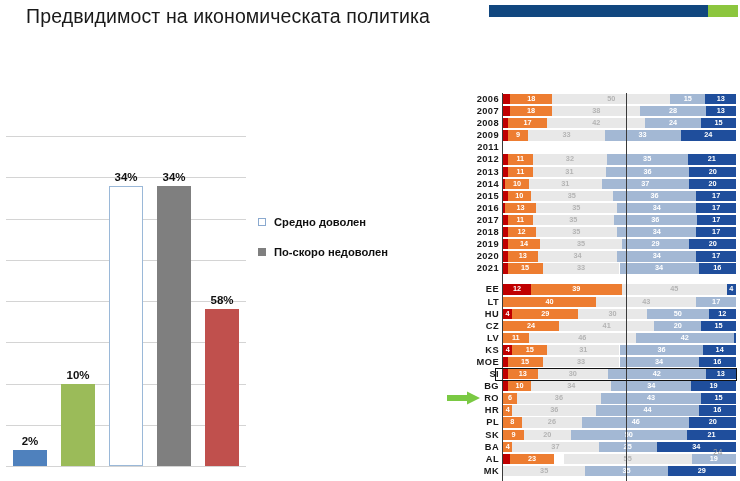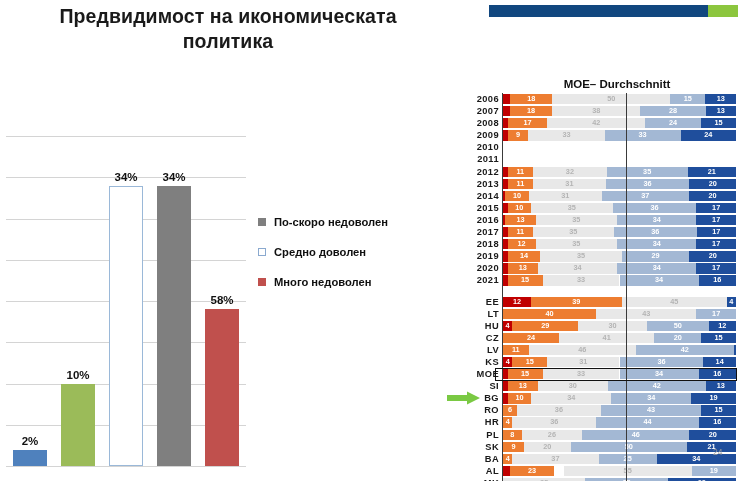"Предвидимост на икономическата политика" .title { font-weight: bold -> normal }
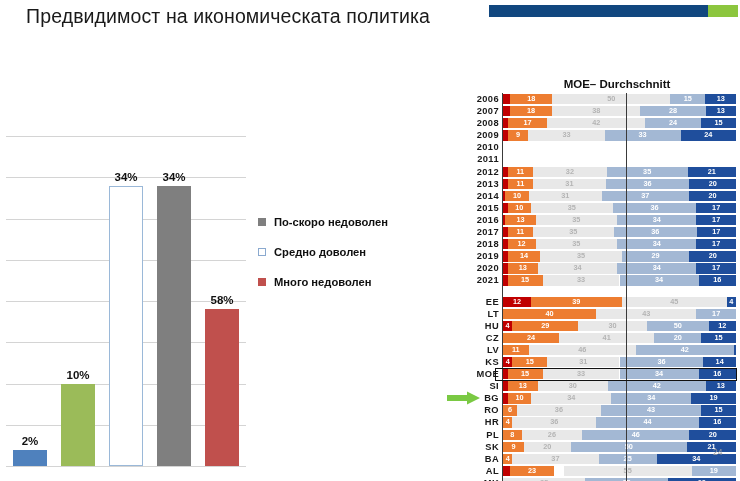"MOE– Durchschnitt" div.moe-head { html: <div>MOE– Durchschnitt</div> -> none }
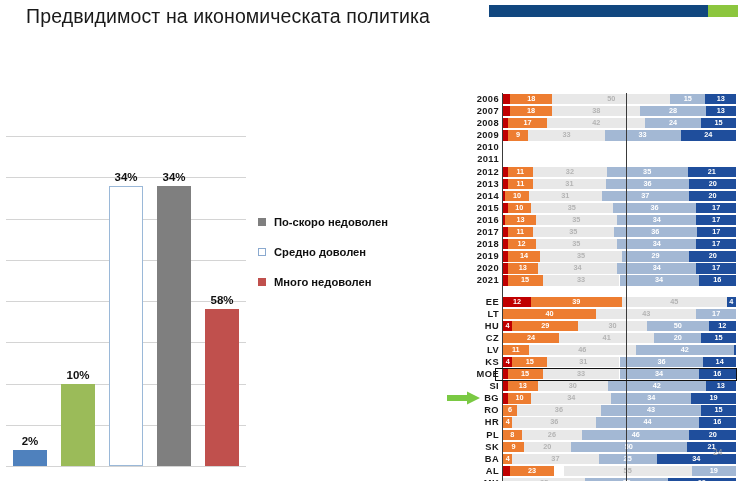"2010" div.r { html: <div> <div>2010</div> </div> -> none }
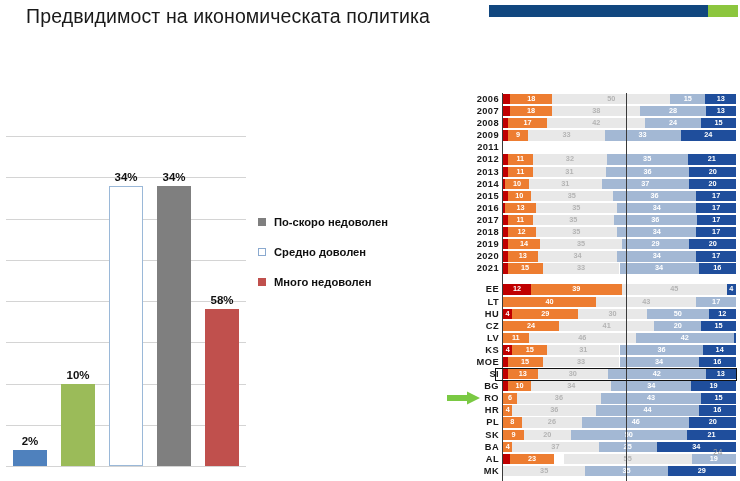"По-скоро недоволен" div.lg-item { order: before "Средно доволен" -> after "Средно доволен" }
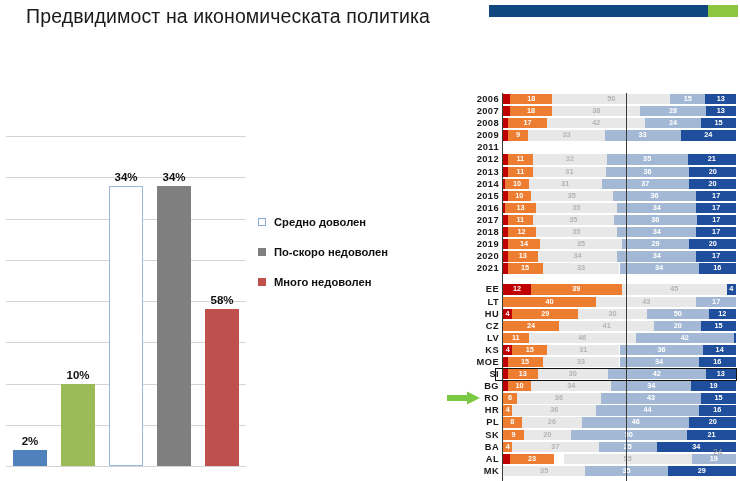"Много недоволен" div.lg-item { html: <div><span></span><span>Много недоволен</span></div> -> none }
